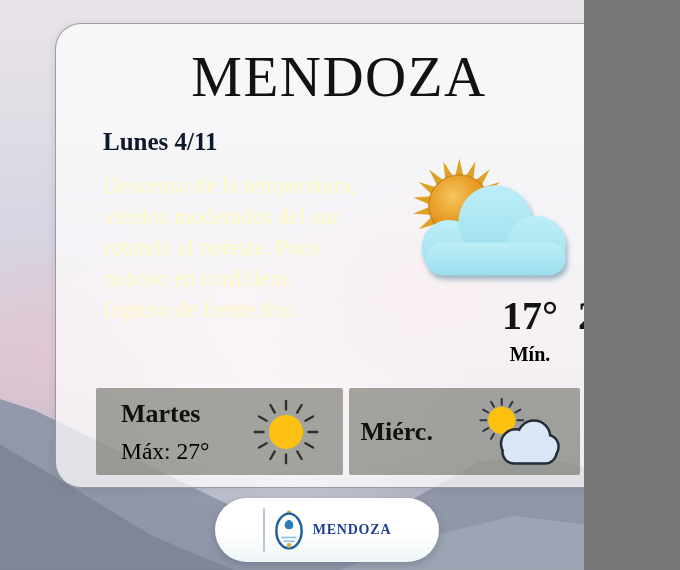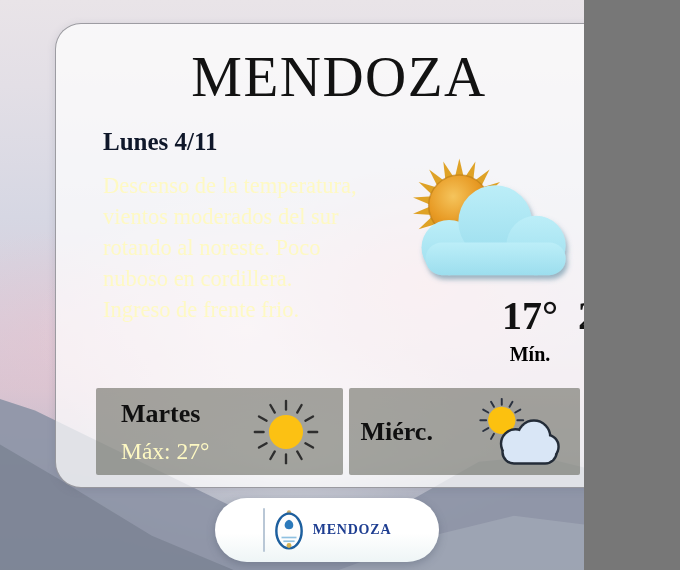"Máx: 27°" .day-max { color: #fef9c3 -> #000000 }
